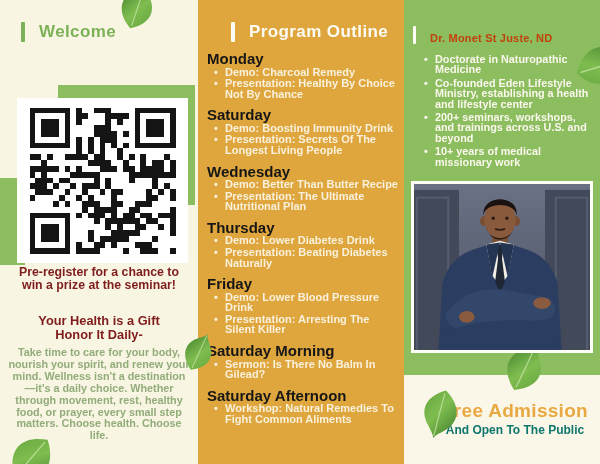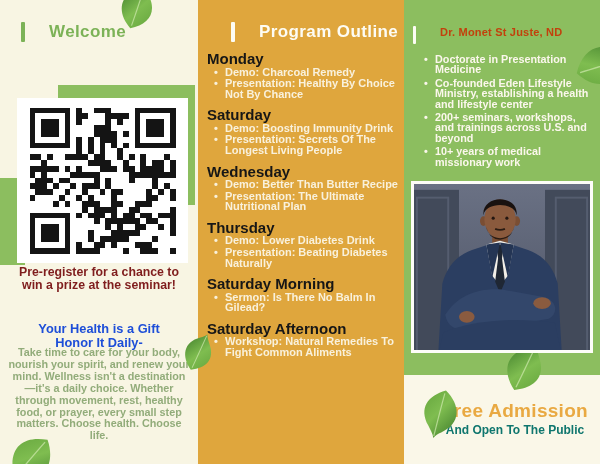"Welcome" .title-row { align-items: flex-start -> flex-end; gap: 24px -> 14px }
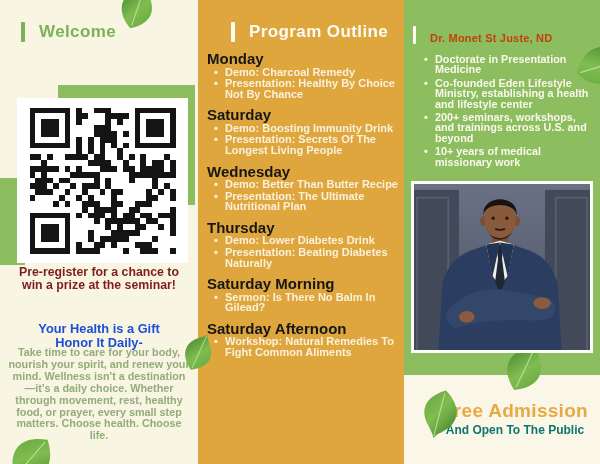"Doctorate in Presentation Medicine" li { text: Presentation -> Naturopathic }
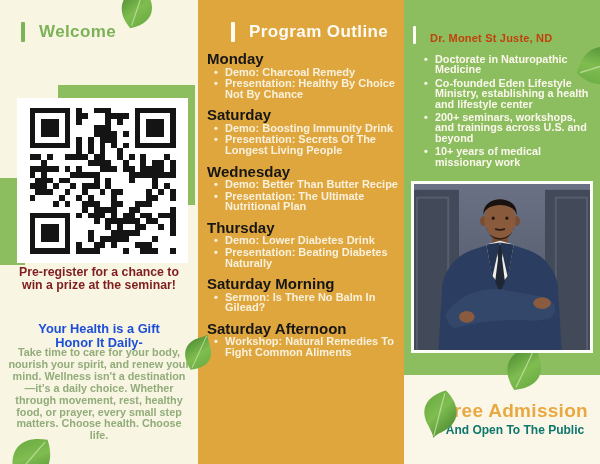"Friday" div.day-block { html: none -> <div> <div>Friday</div> <ul> <li>Demo: Lower Blood Pressure Drink</li> <li>Presentation: Arresting The Silent Killer</li> </ul> </div> }
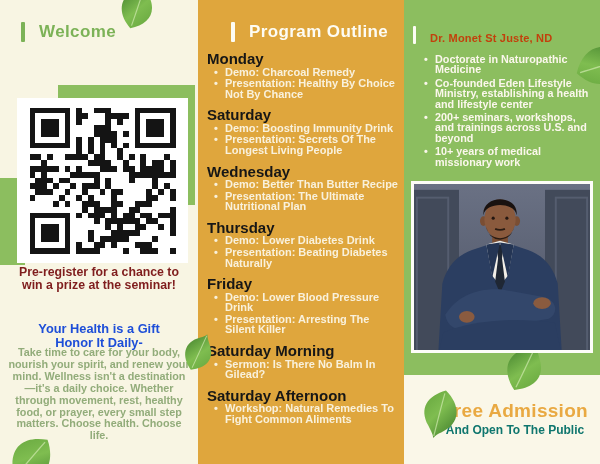"Your Health is a Gift" #health-heading { color: #1d4ed8 -> #7f1d1d; top: 322px -> 314px }
